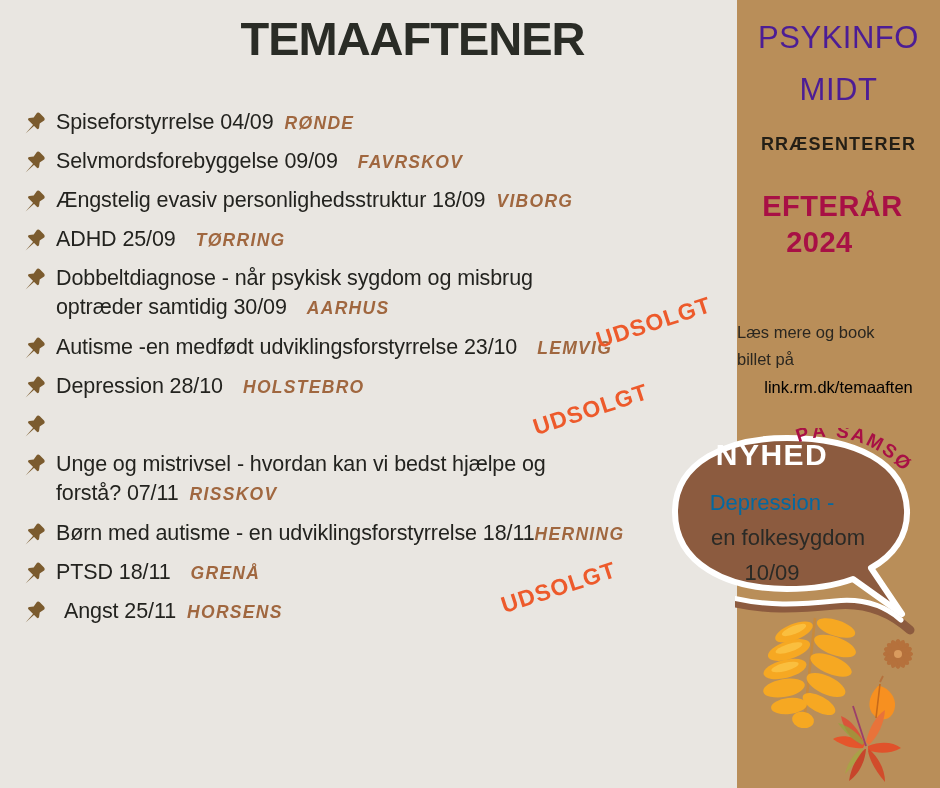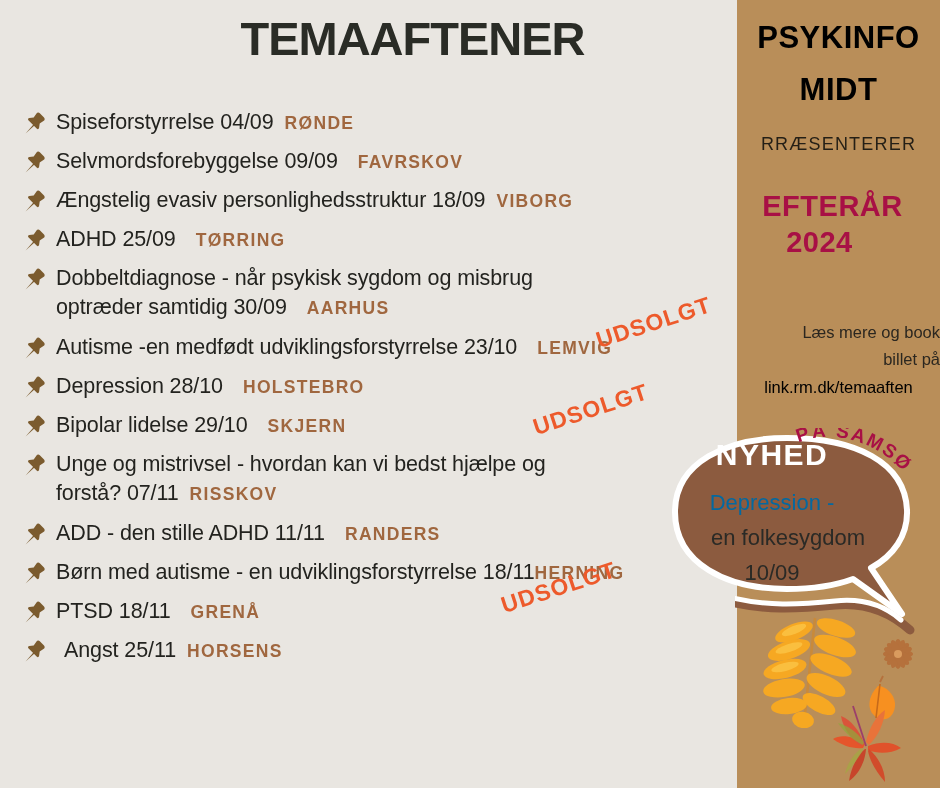"PSYKINFO" .side-brand { color: #000000 -> #4c1d95; font-weight: bold -> normal }
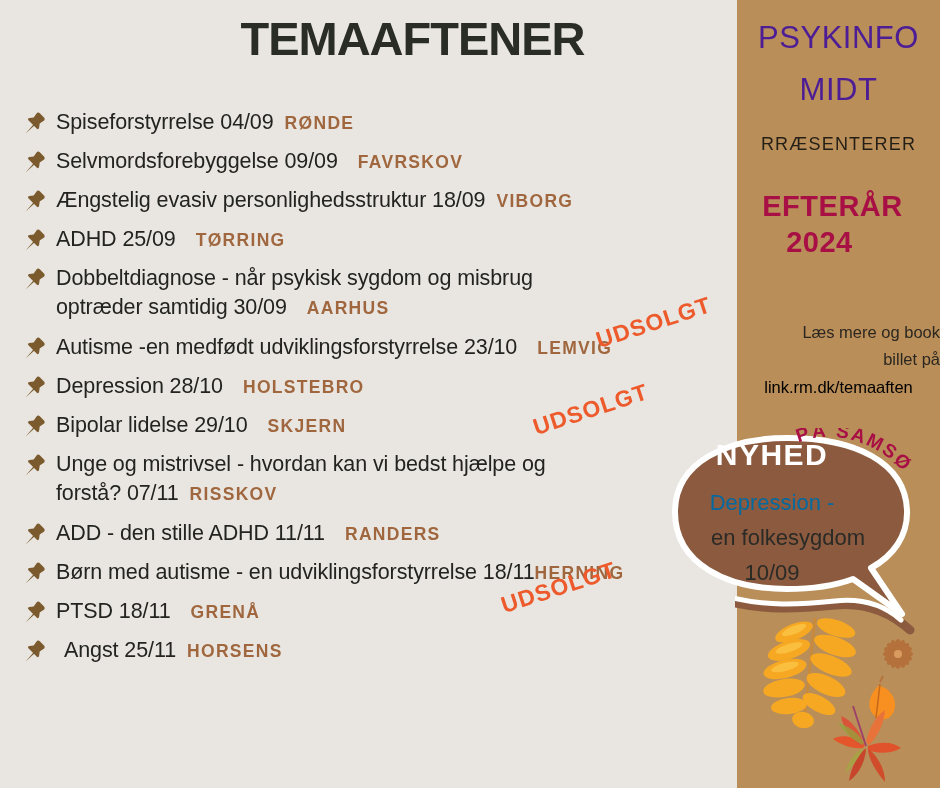"RØNDE" .city { font-style: none -> italic }
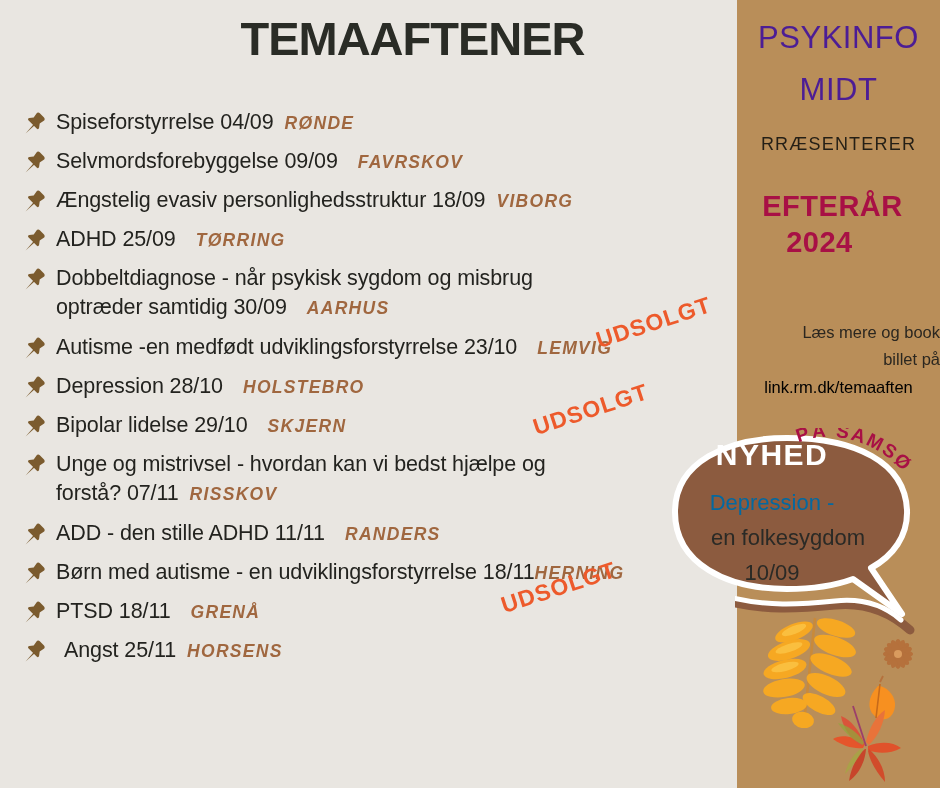"RRÆSENTERER" #presenterer { font-weight: normal -> bold }
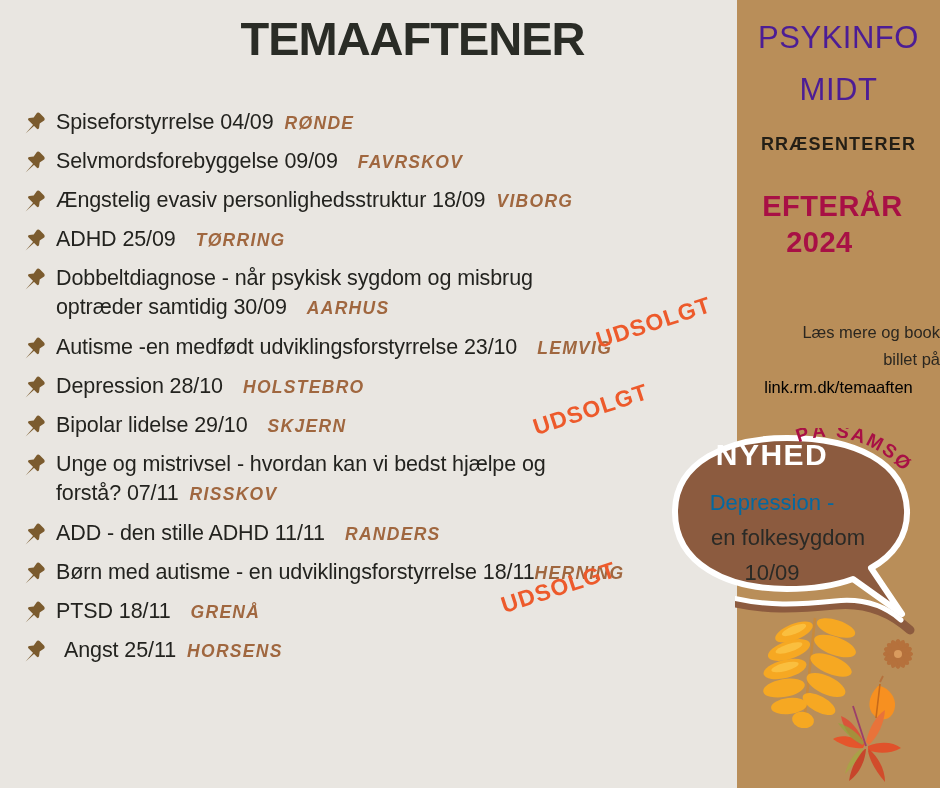"Læs mere og book" #booking-line1,#booking-line2 { text-align: right -> left }
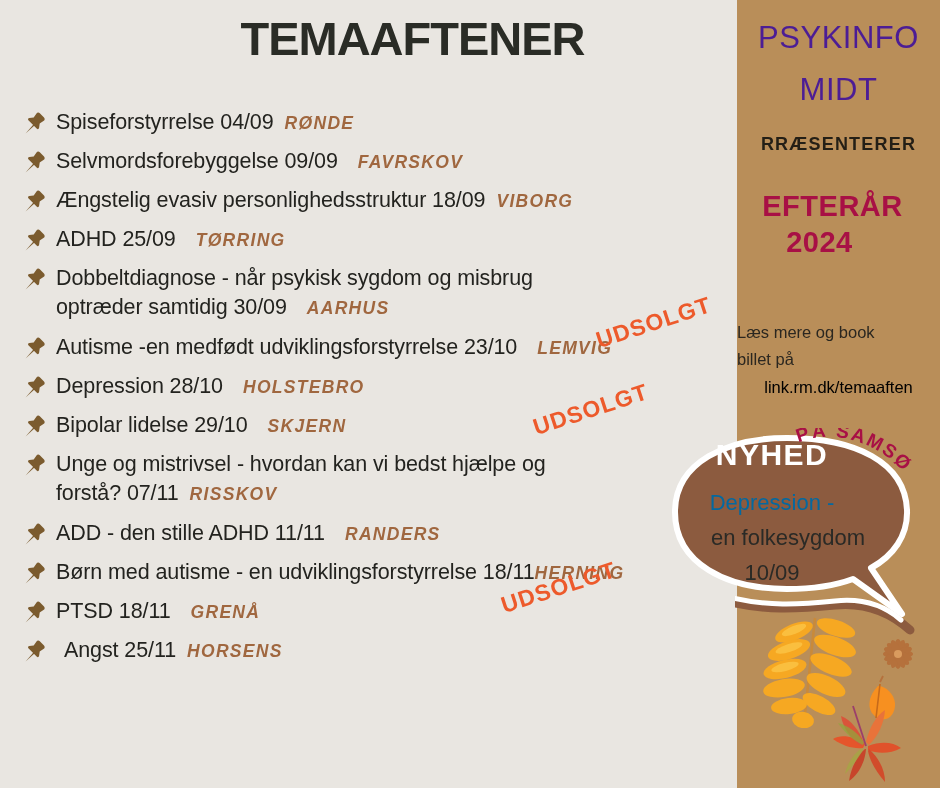"Bipolar lidelse 29/10 SKJERN" span.event-text { html: <span> <span>Bipolar lidelse 29/10</span><span>SKJERN</span> </span> -> none }
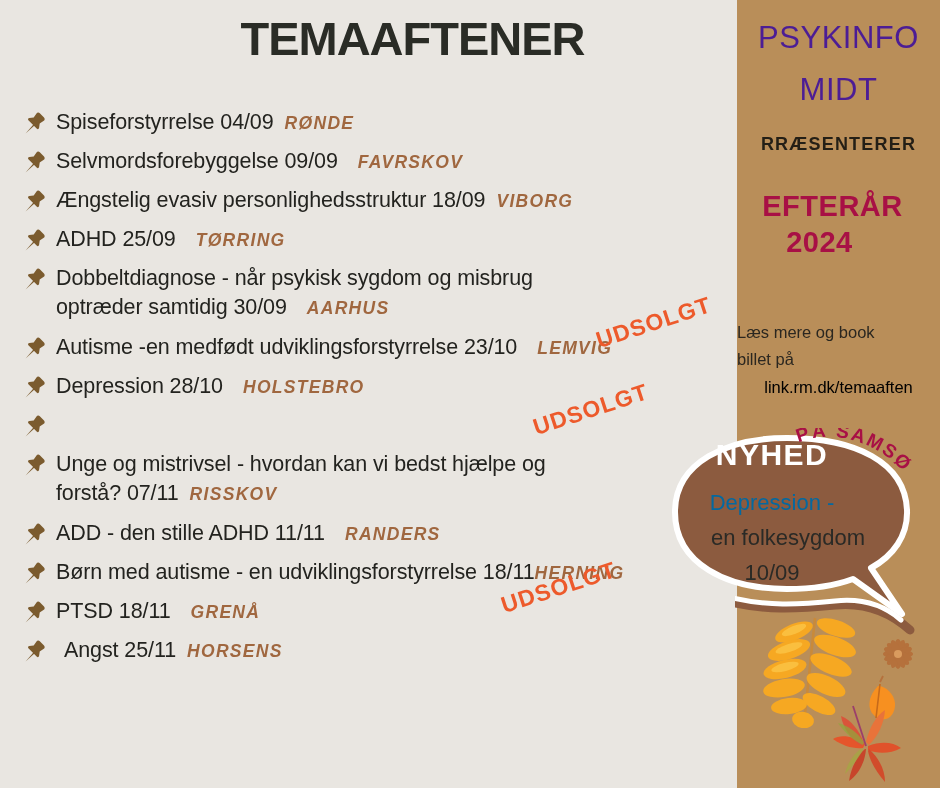"ADD - den stille ADHD" div.event-row { html: <div> <span> <svg> <g> <path></path> <path></path> </g> </svg> </span> <span> <span>ADD - den stille ADHD 11/11</span><span>RANDERS</span> </span> </div> -> none }
